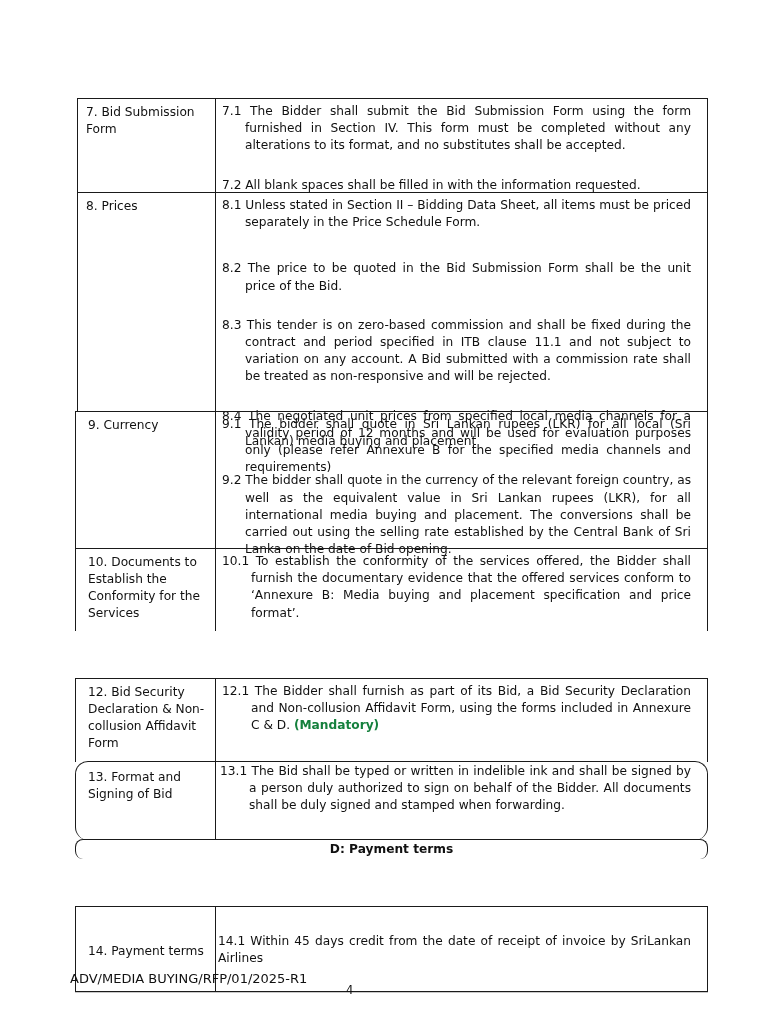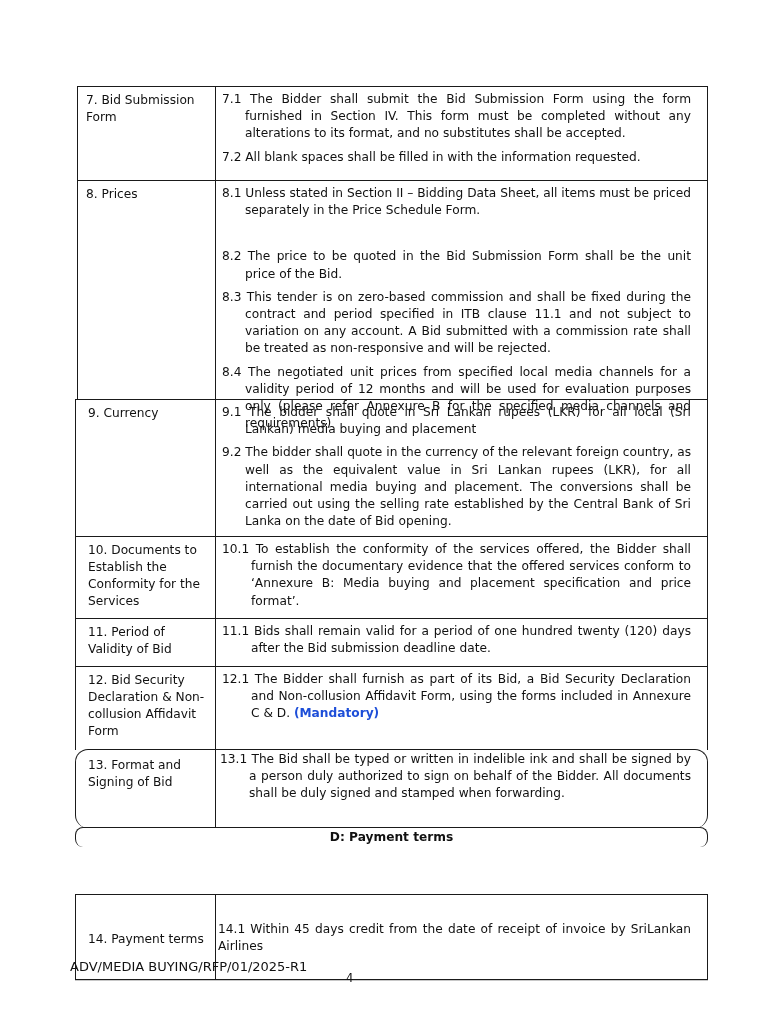"7. Bid Submission Form" .page { top: 4px -> 16px }
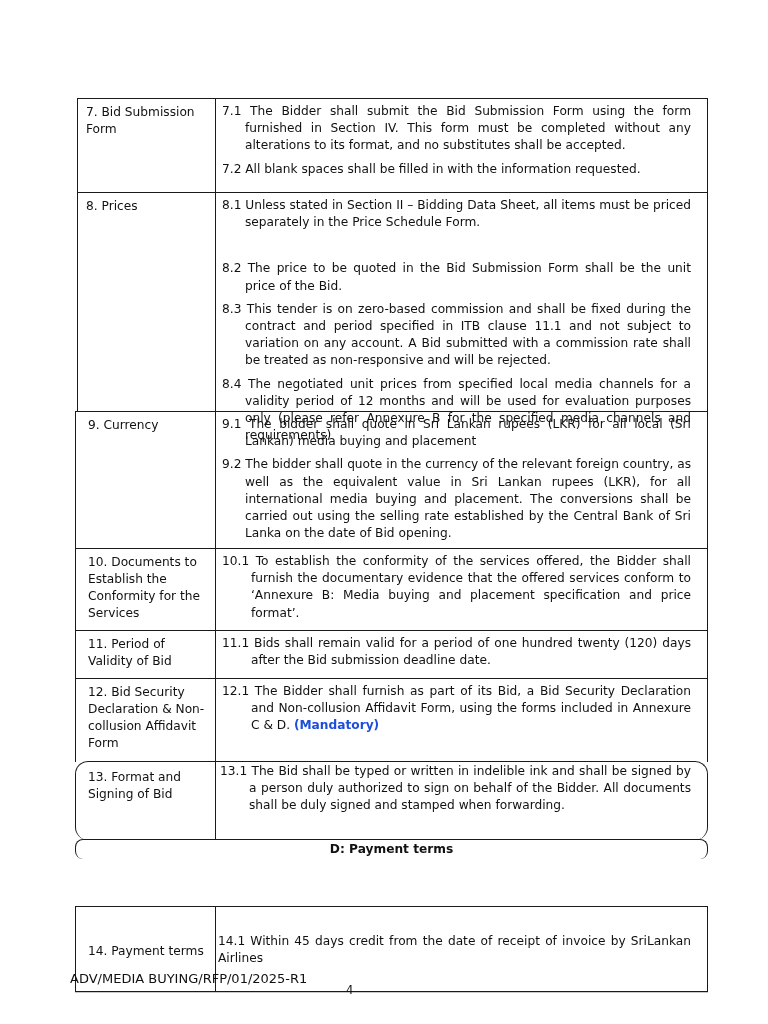"7.2 All blank spaces shall" .clause + .clause { margin-top: 6px -> 22px }
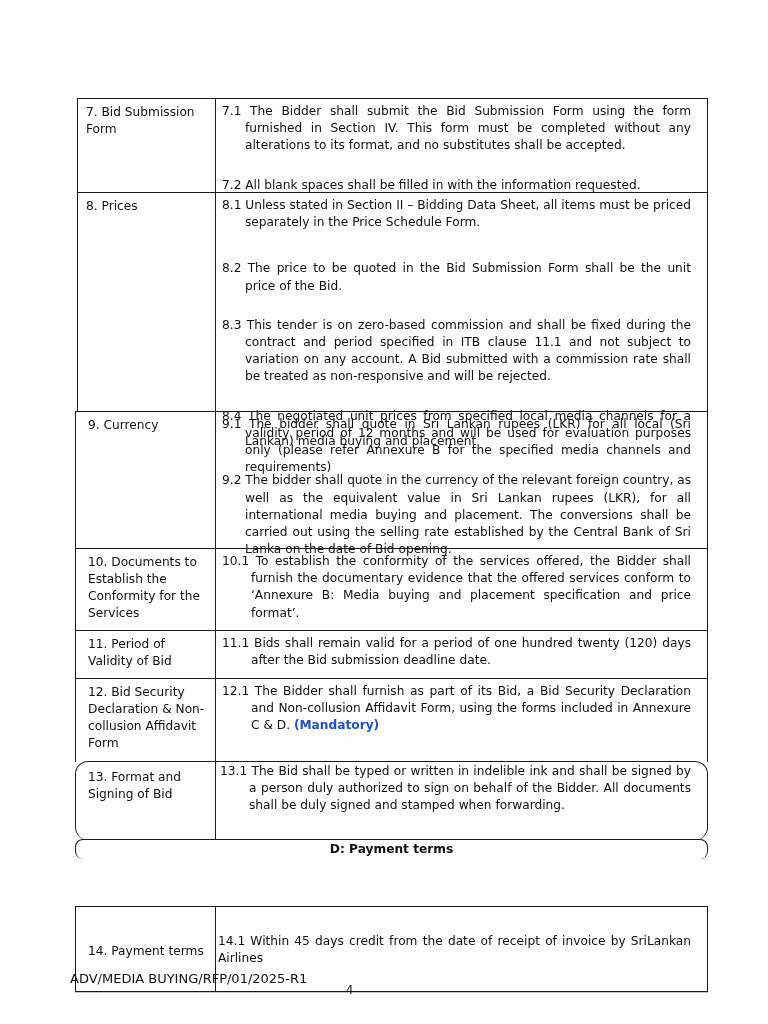"11. Period of Validity of" div.row { html: <div> <div> <span>11. Period of Validity of Bid</span> </div> <div> <p>11.1 Bids shall remain valid for a period of one hundred twenty (120) days after the Bid submission deadline date.</p> </div> </div> -> none }
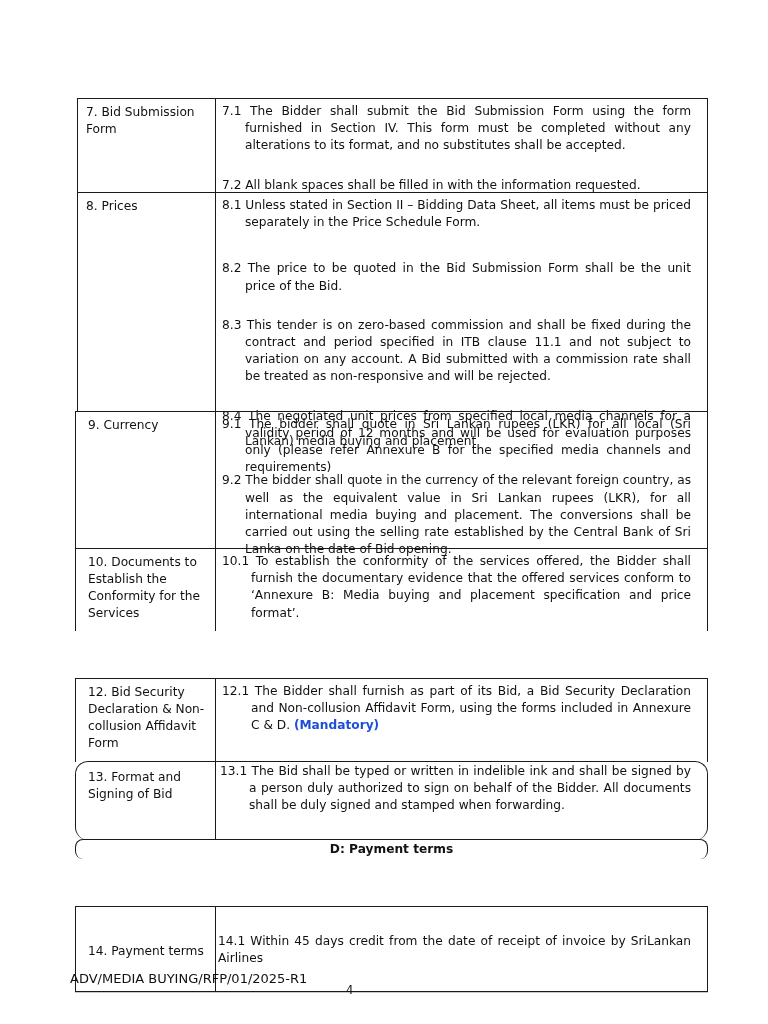"(Mandatory)" .mandatory { color: #1d4ed8 -> #15803d }
